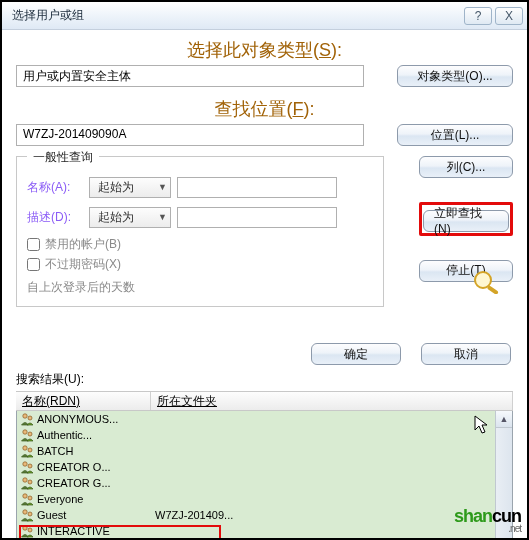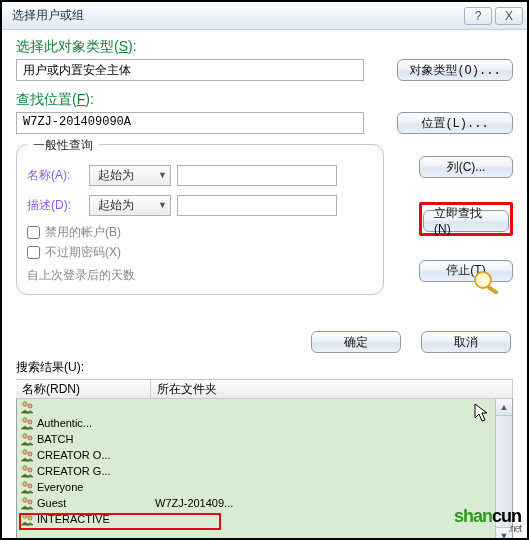"选择此对象类型(S):" .lbl { color: #15803d -> #a16207; font-size: 14px -> 18px; text-align: none -> center }
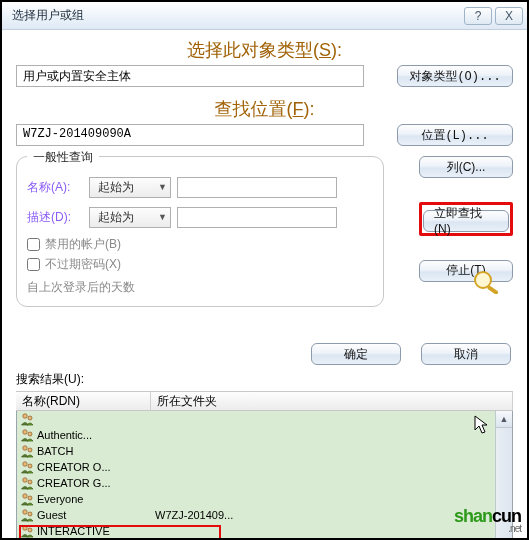"用户或内置安全主体" .row { font-family: Liberation Mono, monospace -> none }
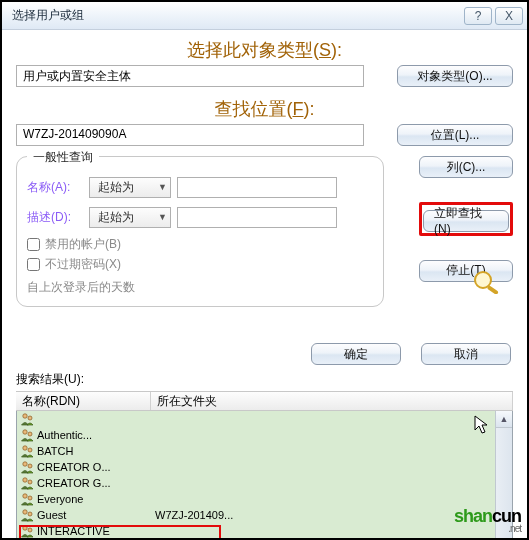"一般性查询" .groupbox { border-radius: 11px -> 0 }
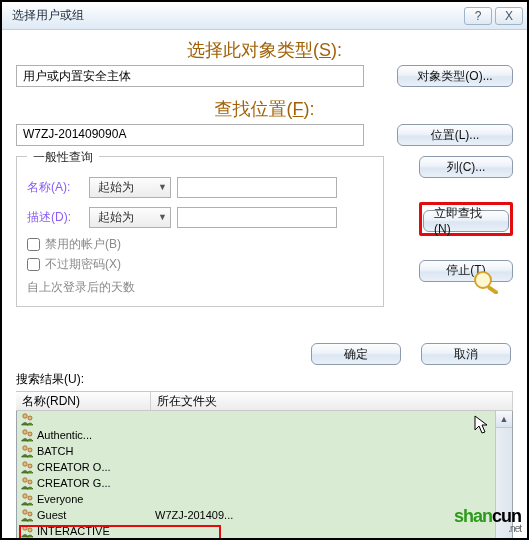"名称(RDN)" .listhead { text-decoration: none -> underline }
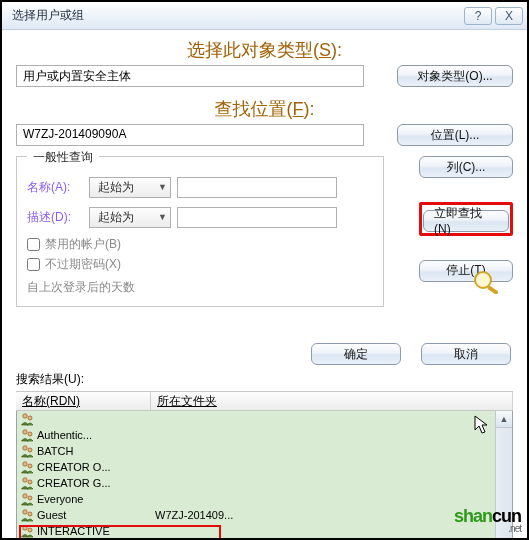"ANONYMOUS..." span.c1 { html: none -> <span>ANONYMOUS...</span> }
